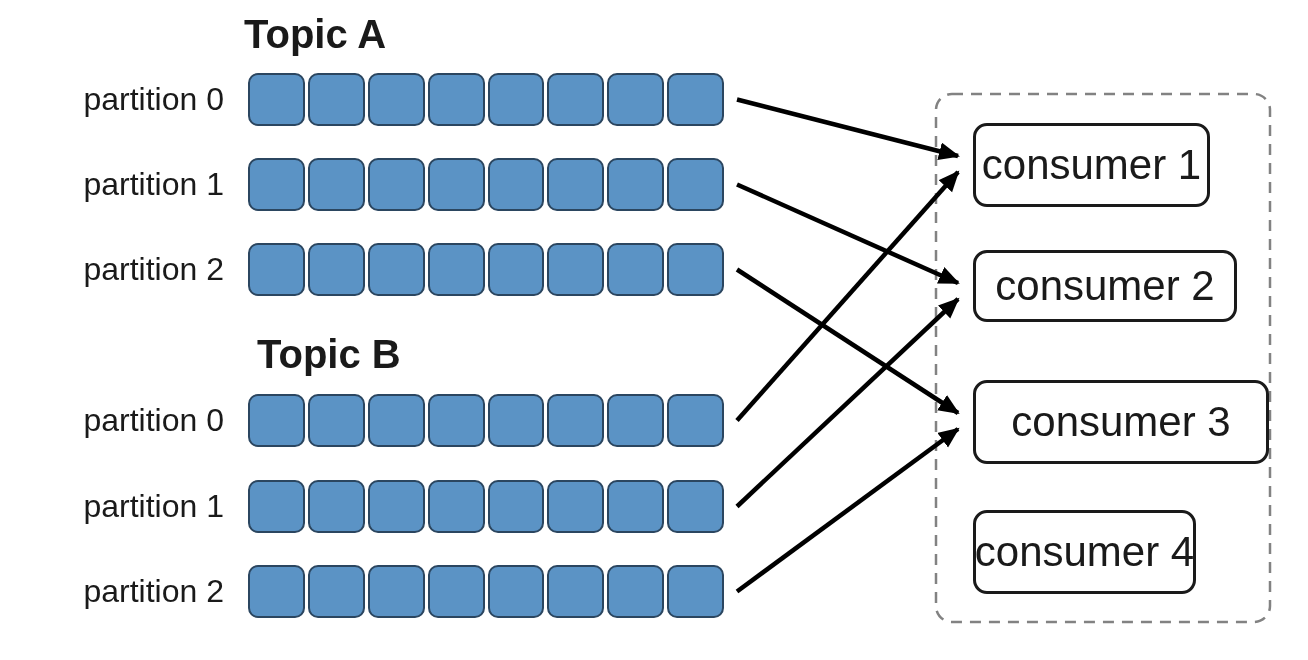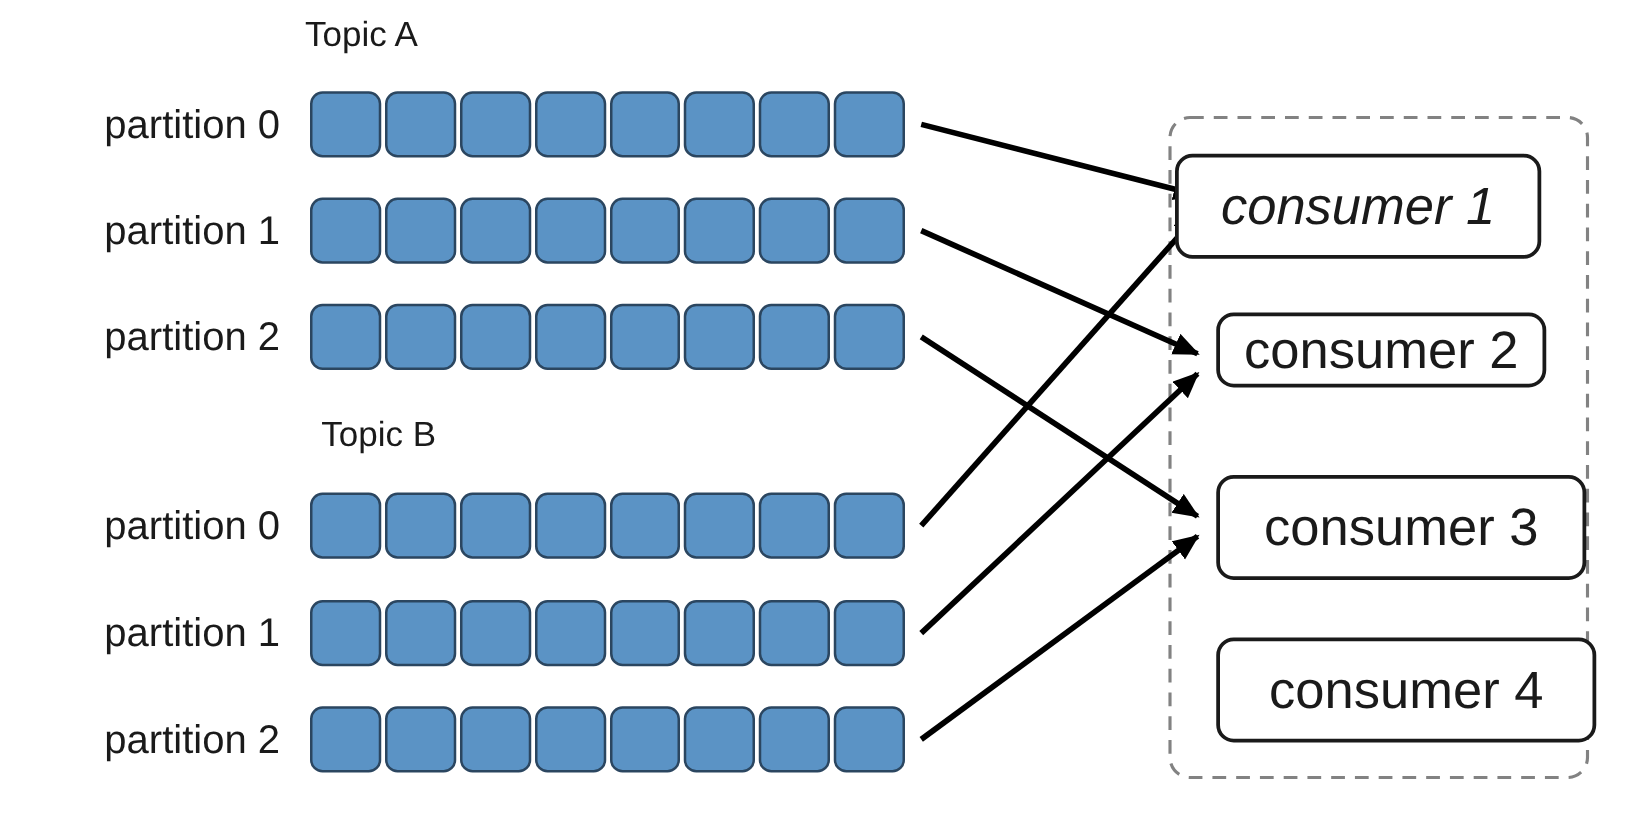"Topic A" .topic-title { font-size: 28px -> 40px; font-weight: 400 -> 700 }
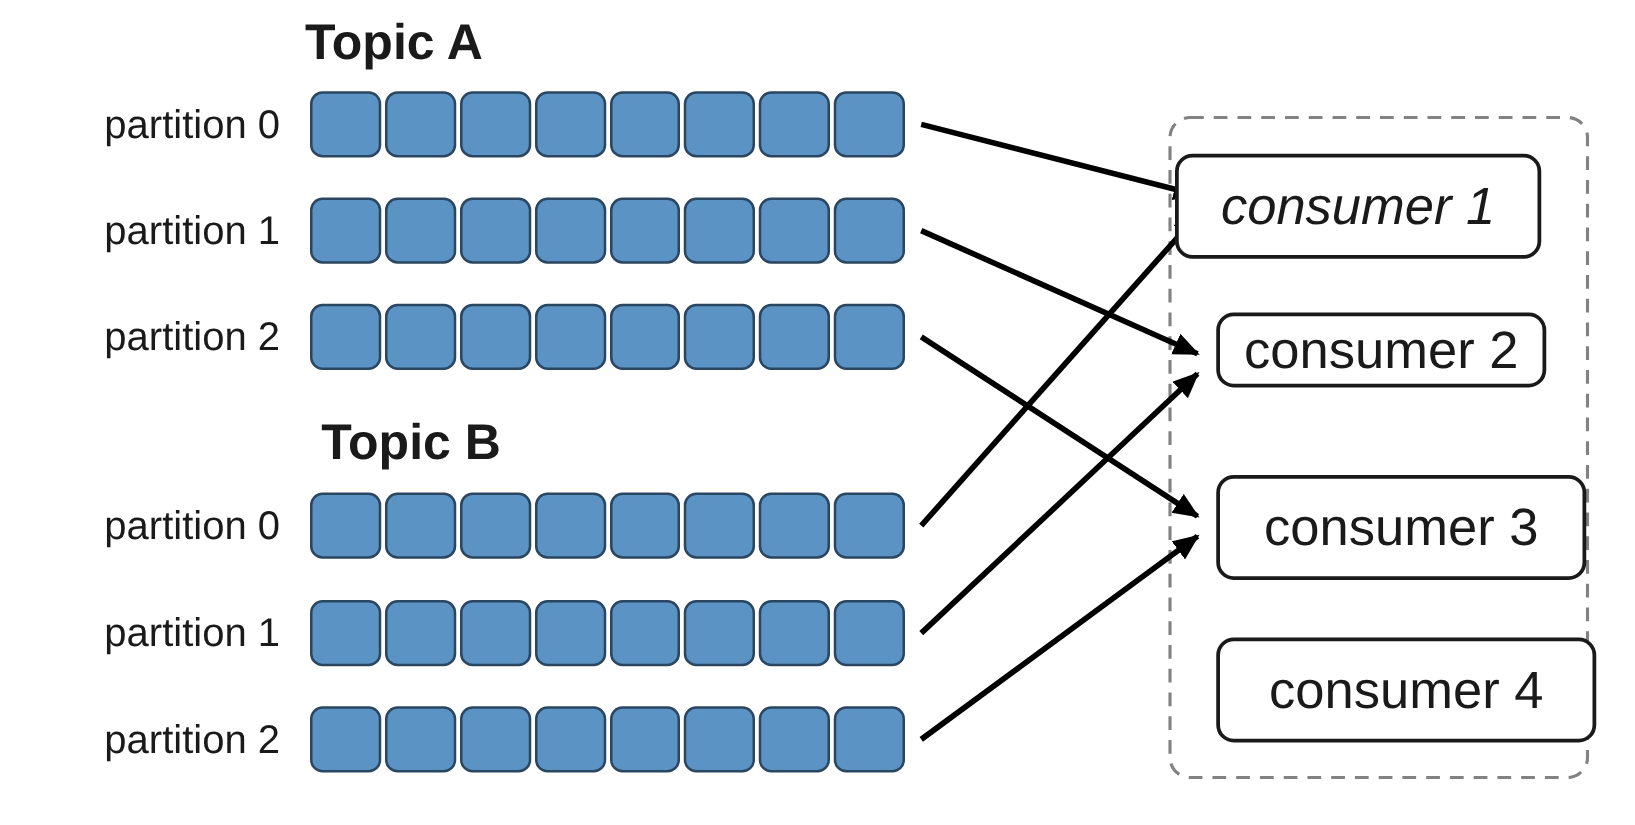"consumer 1" div.consumer-box { font-style: italic -> none; left: 940px -> 973px; width: 293px -> 237px }
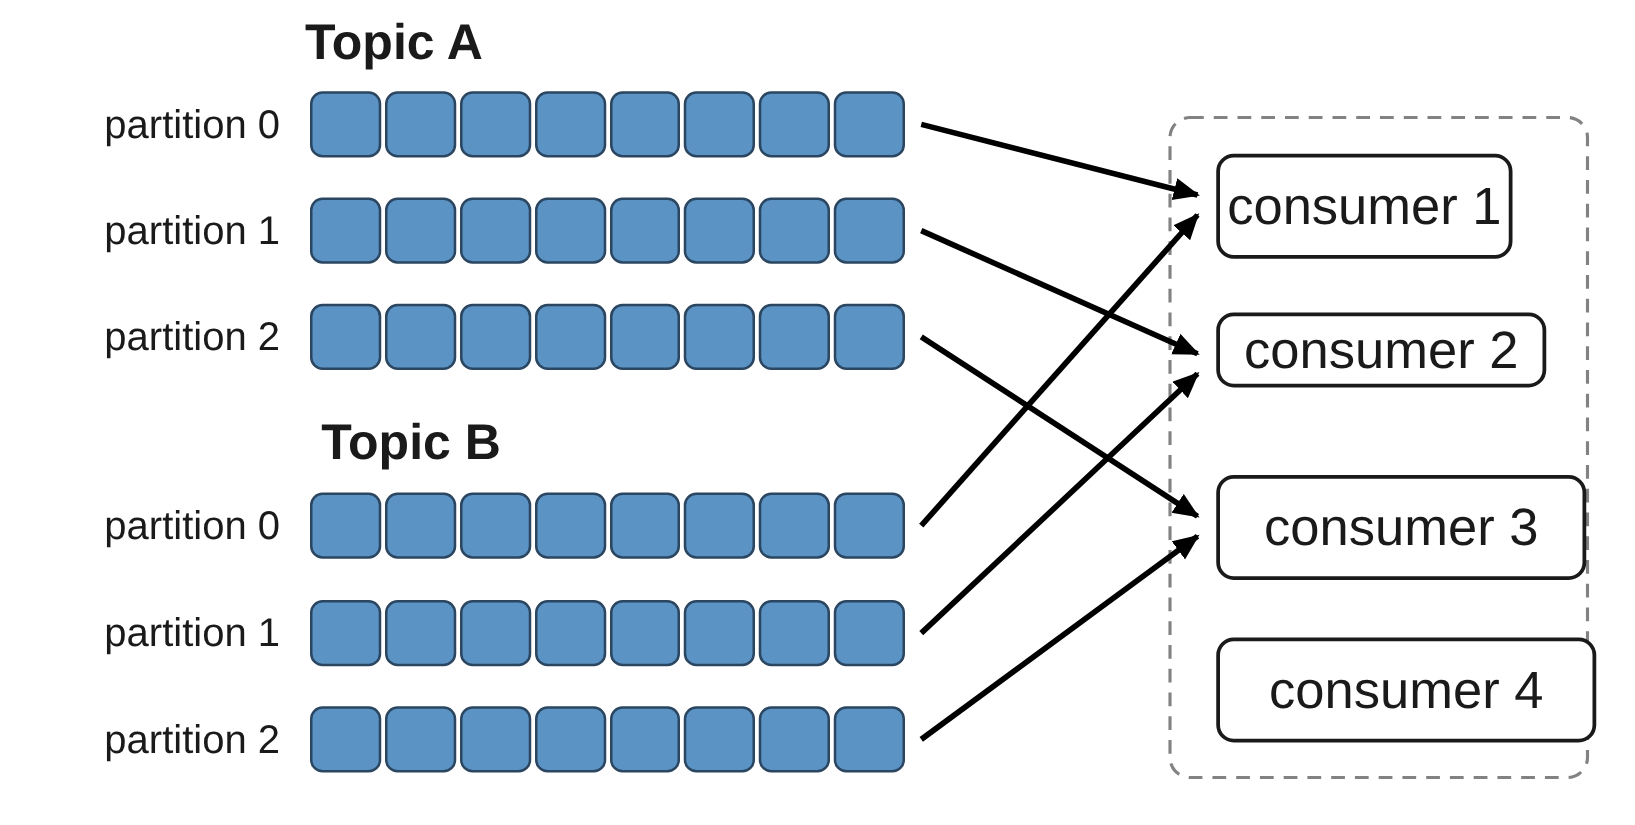"consumer 2" div.consumer-box { height: 60px -> 72px }
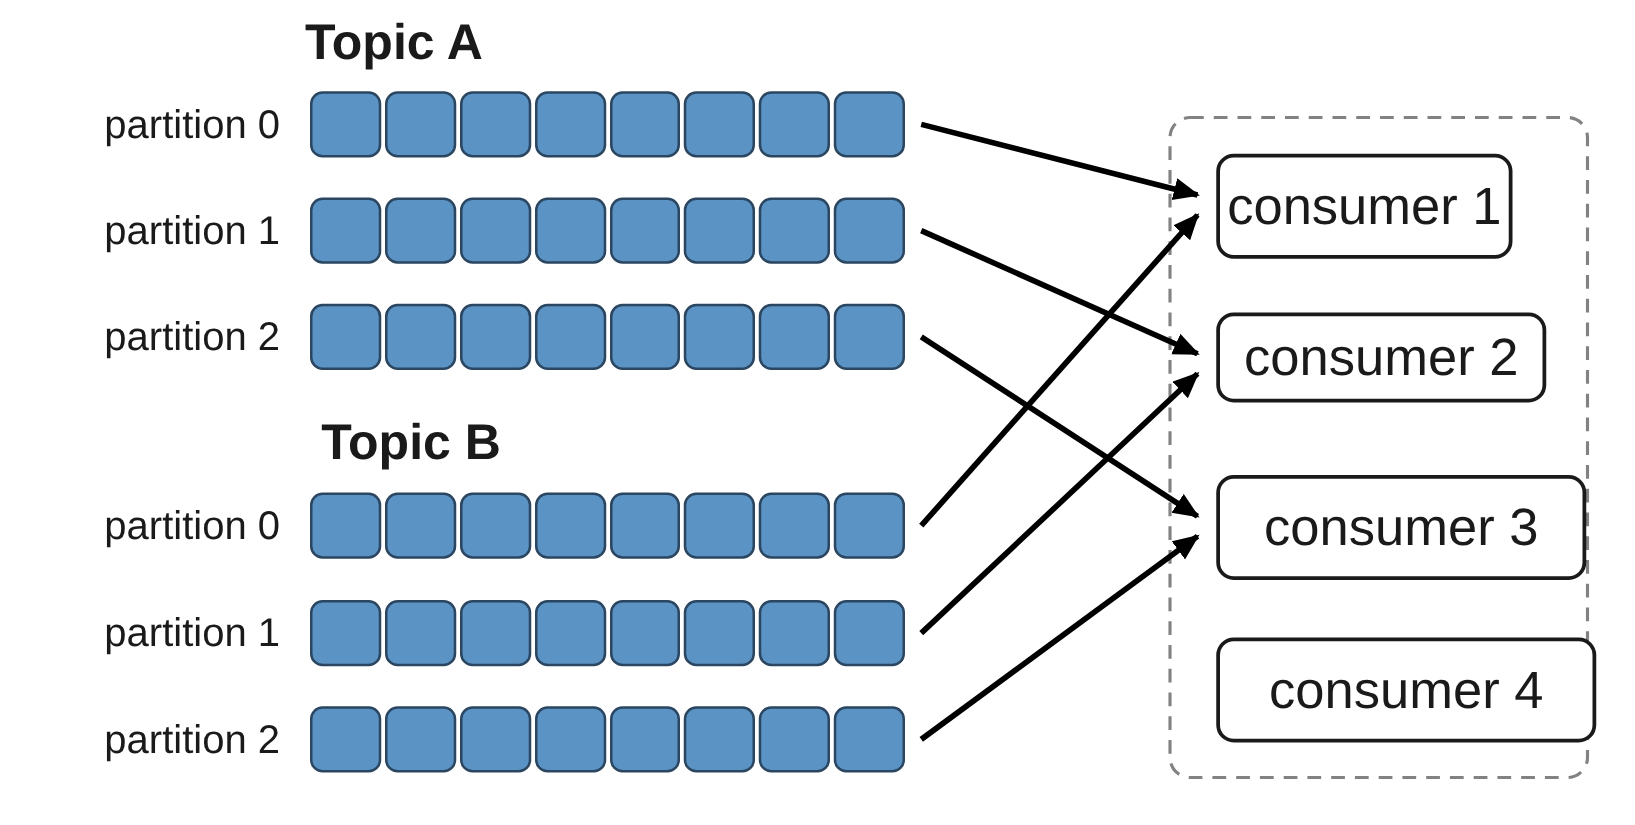"consumer 4" div.consumer-box { width: 304px -> 223px }
